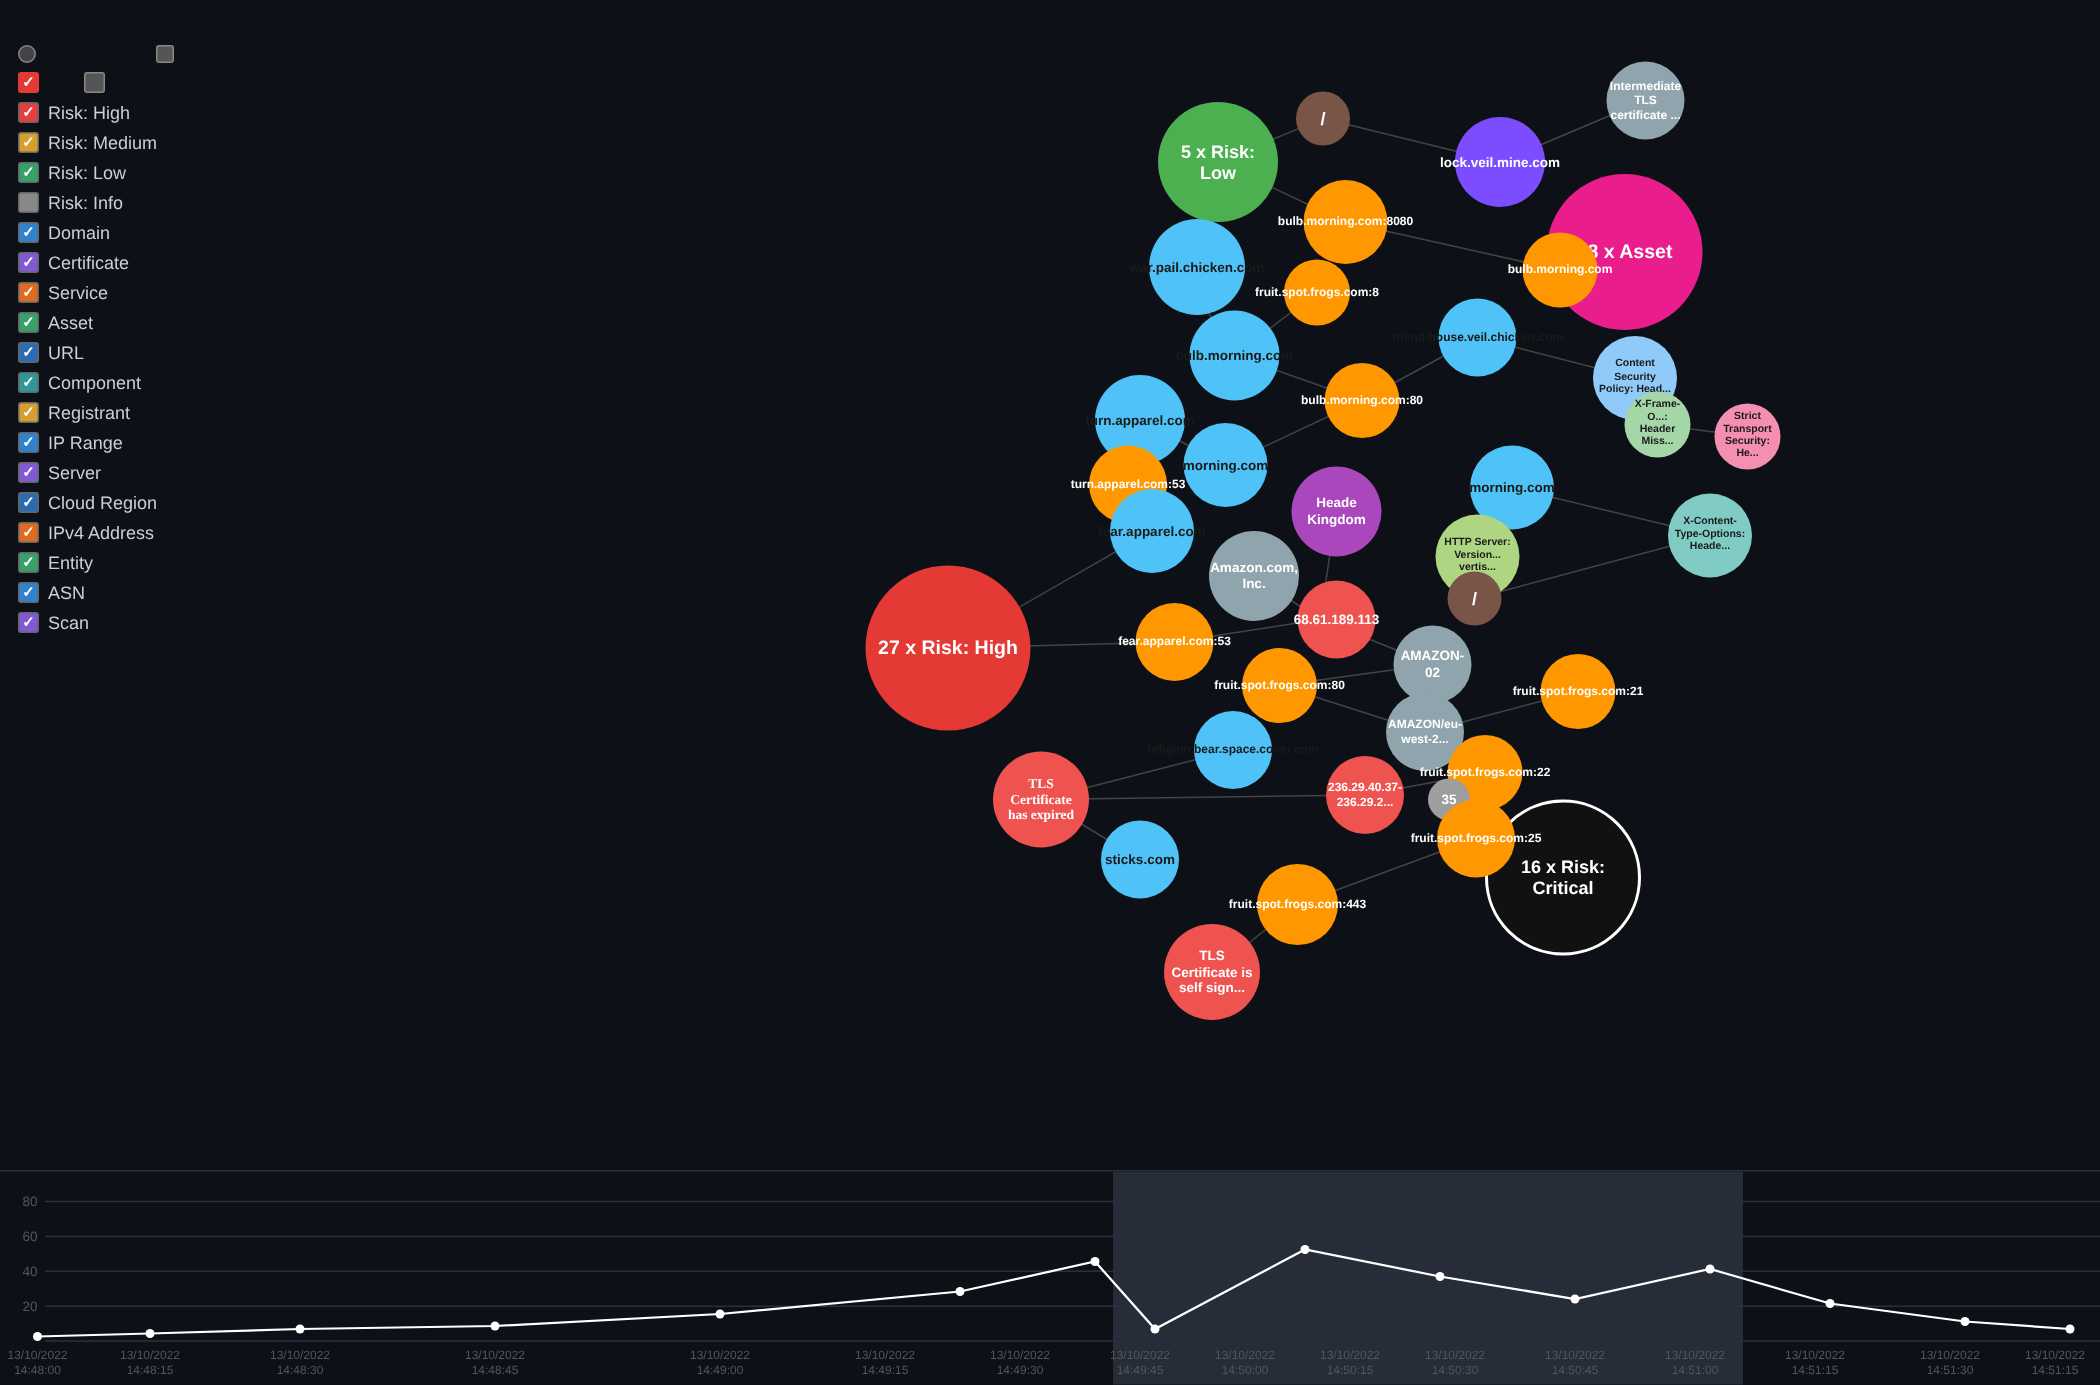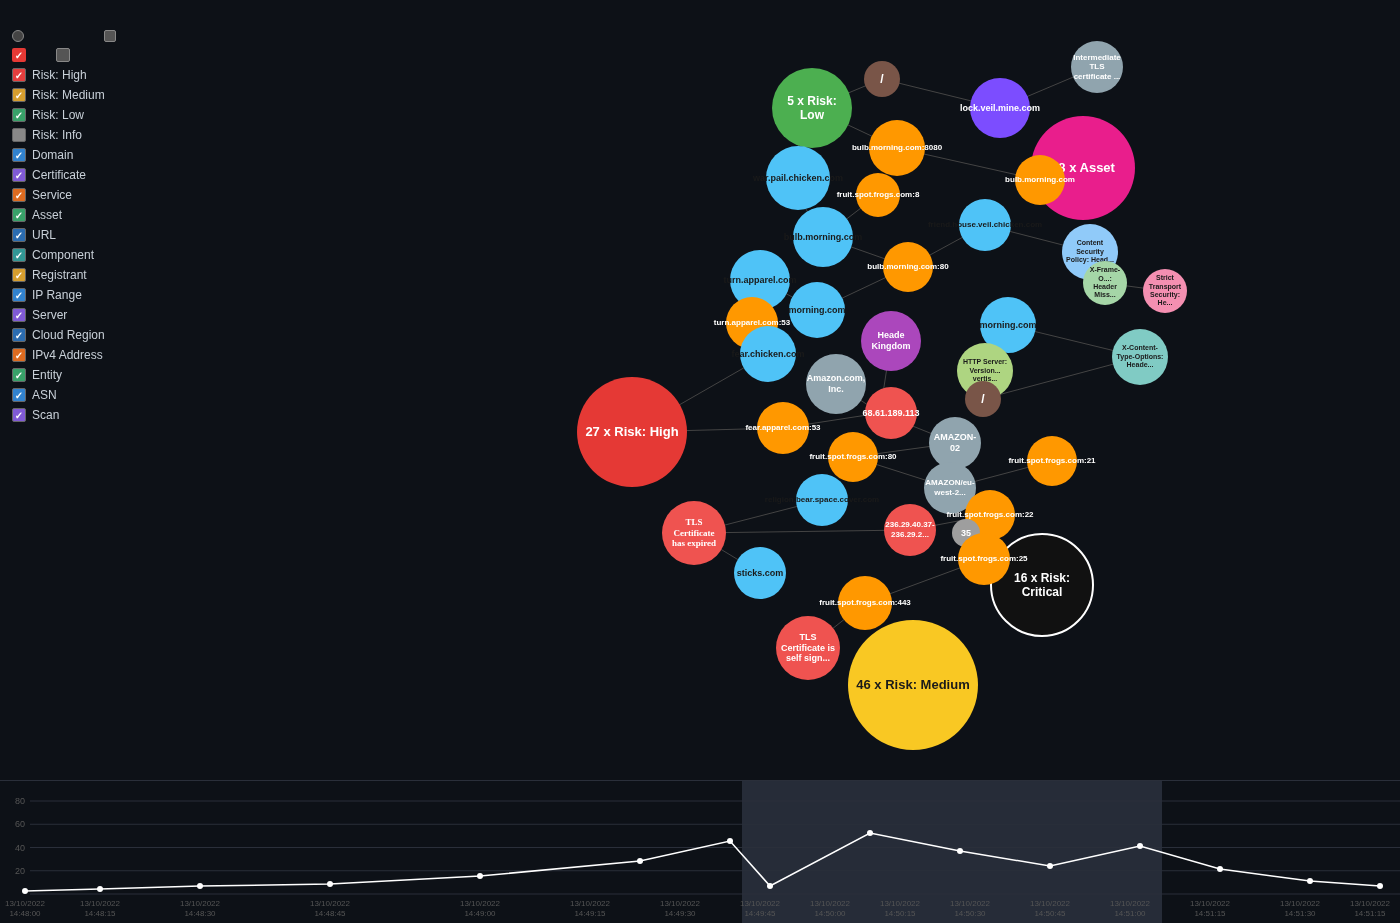"fear.chicken.com" div.node { text: fear.chicken.com -> fear.apparel.com }
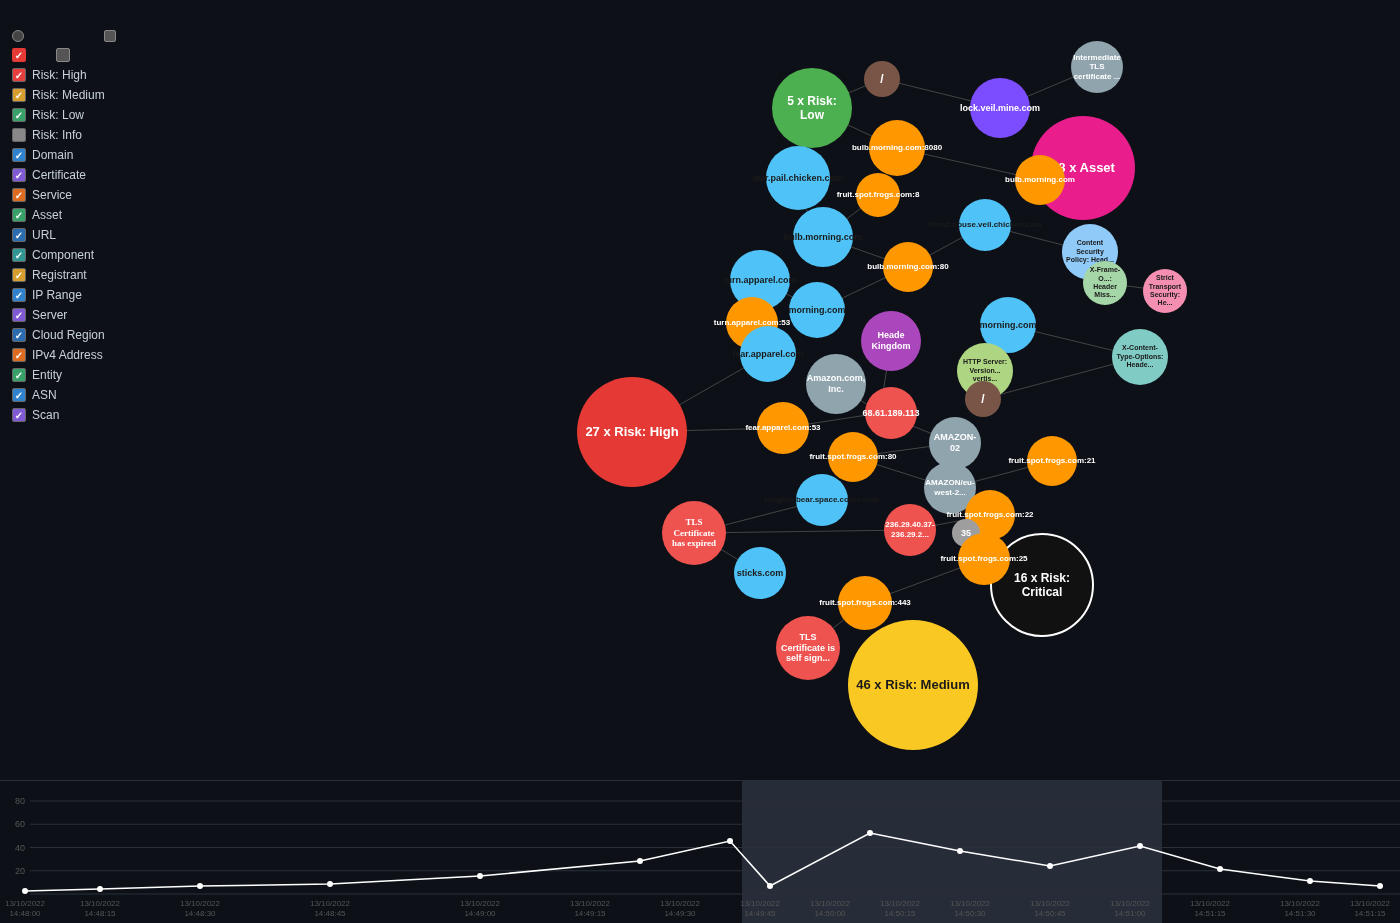"46 x Risk: Medium" div.node { html: <div>46 x Risk: Medium</div> -> none }
